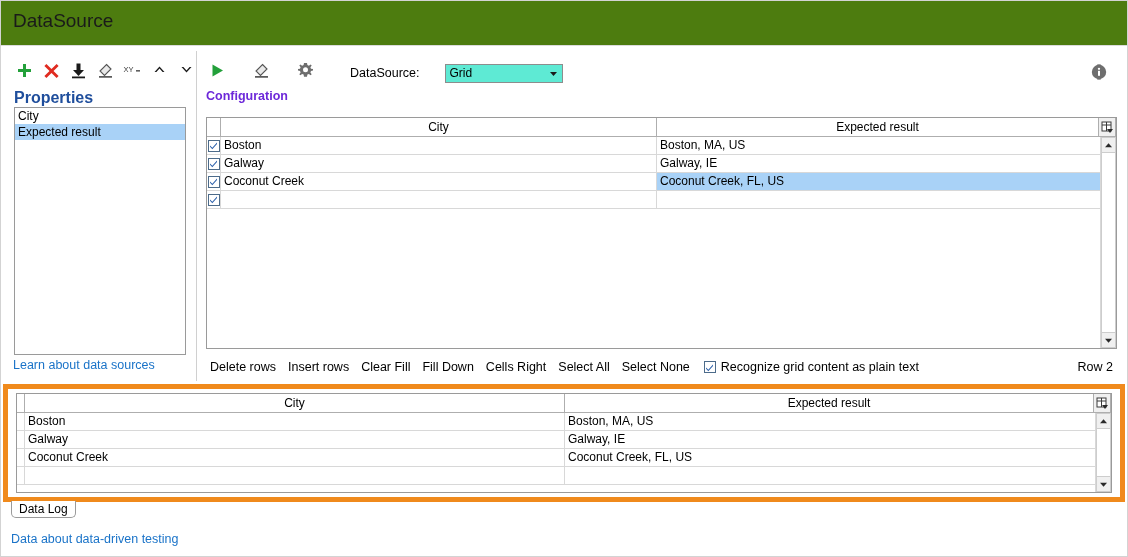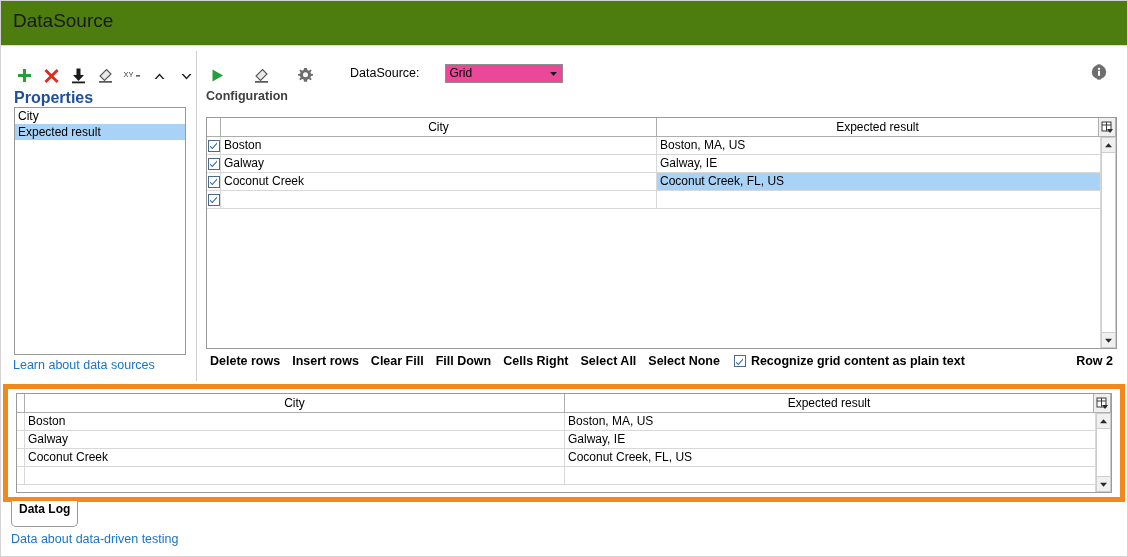"XY" .tb-btn { align-items: flex-end -> flex-start }
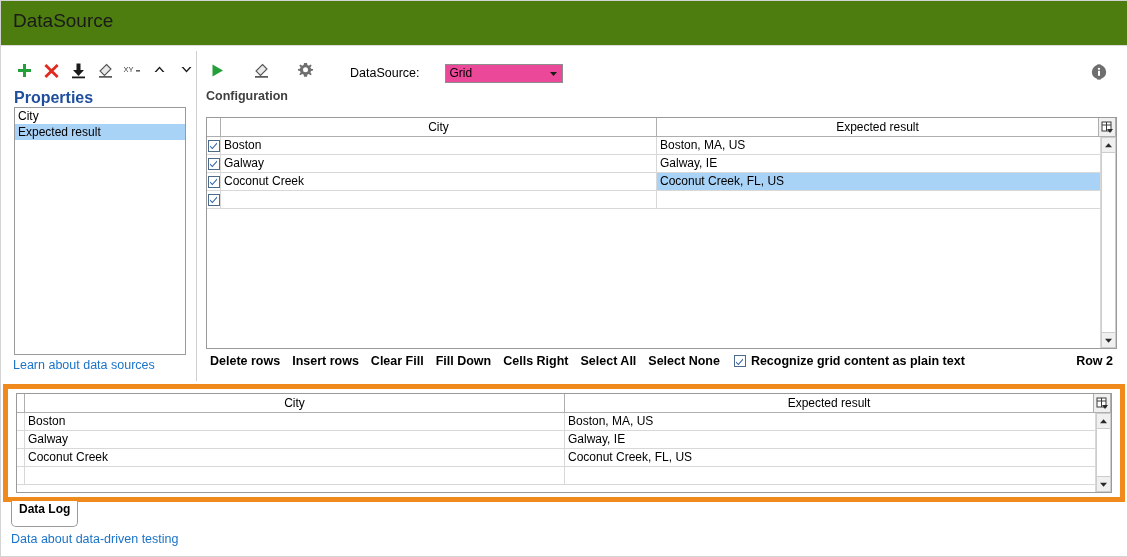"Grid" .combo { background: #ec4899 -> #5eead4 }
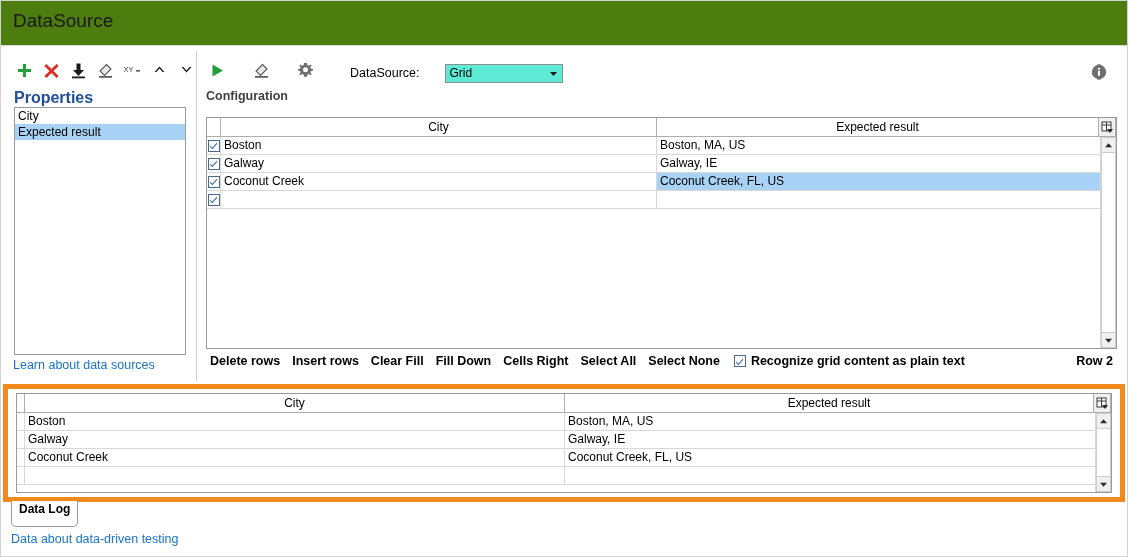"Configuration" .cfg-head { color: #404040 -> #6d28d9 }
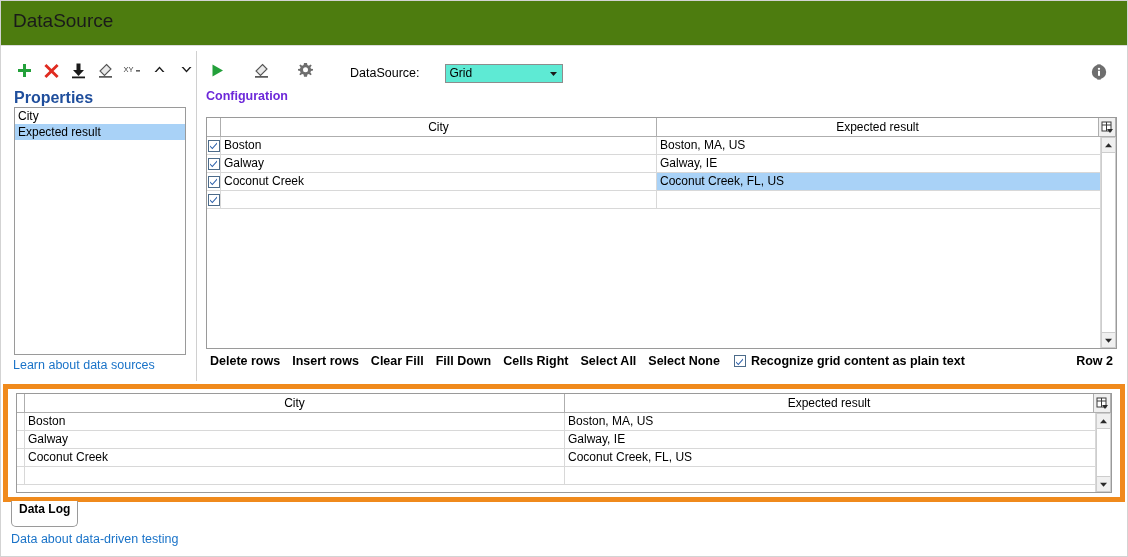"Delete rows" .grid-cmds { align-items: flex-start -> flex-end; font-weight: bold -> none }
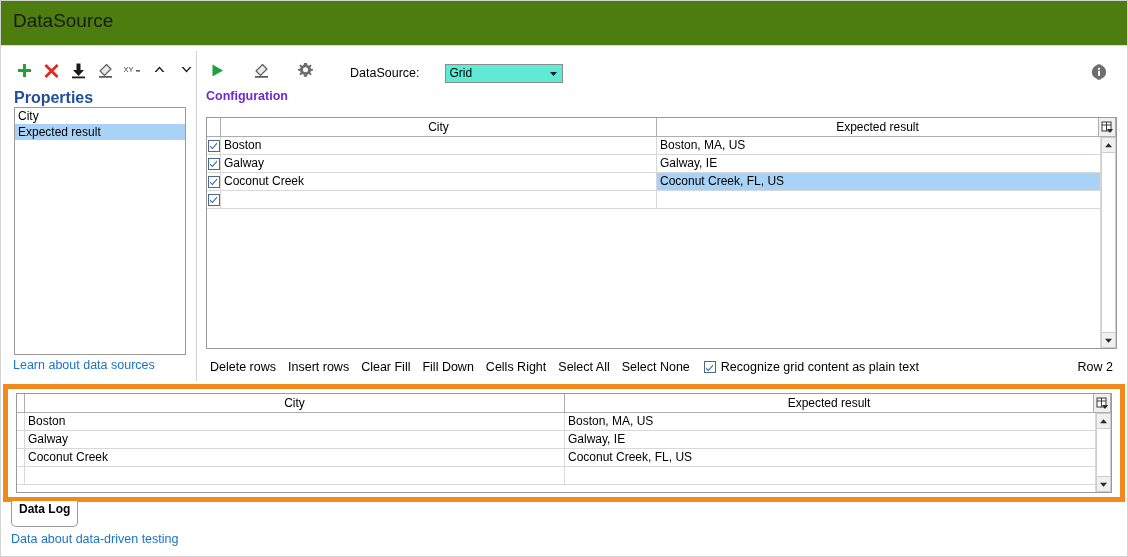"Data Log" .tab { font-weight: bold -> none; height: 26px -> 17px }
